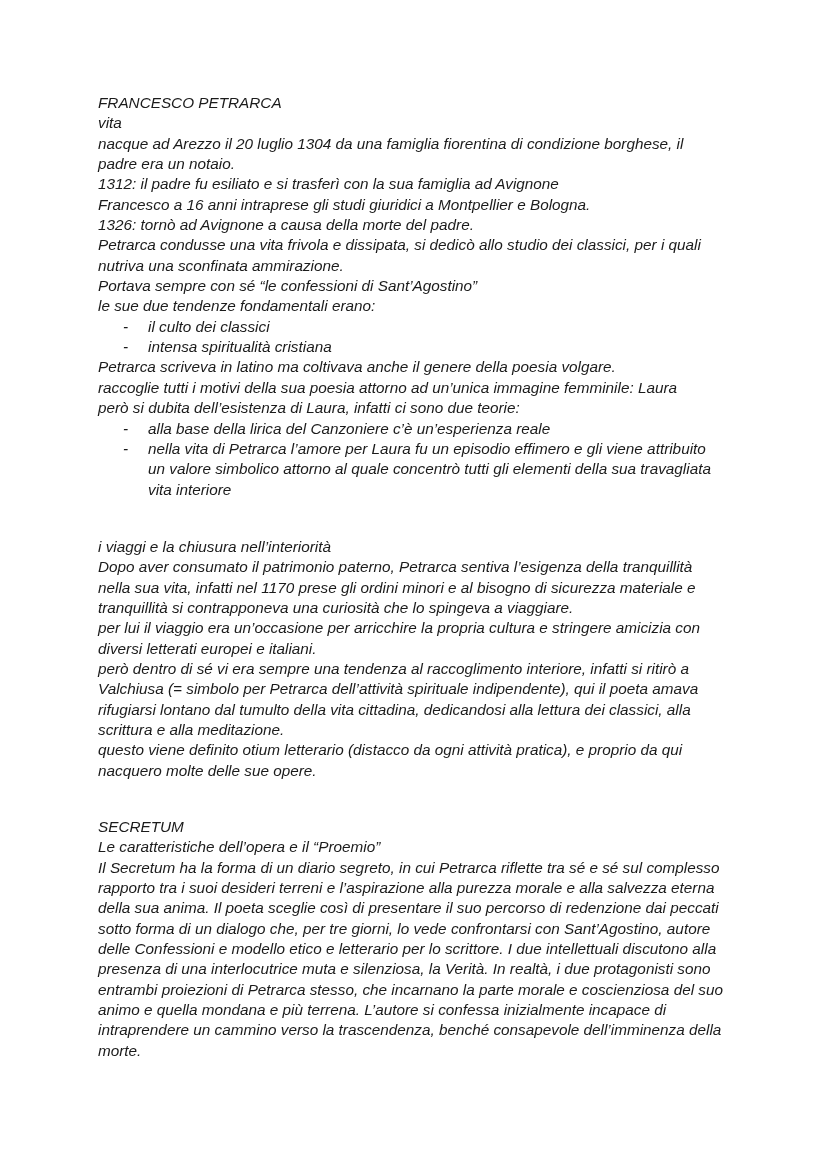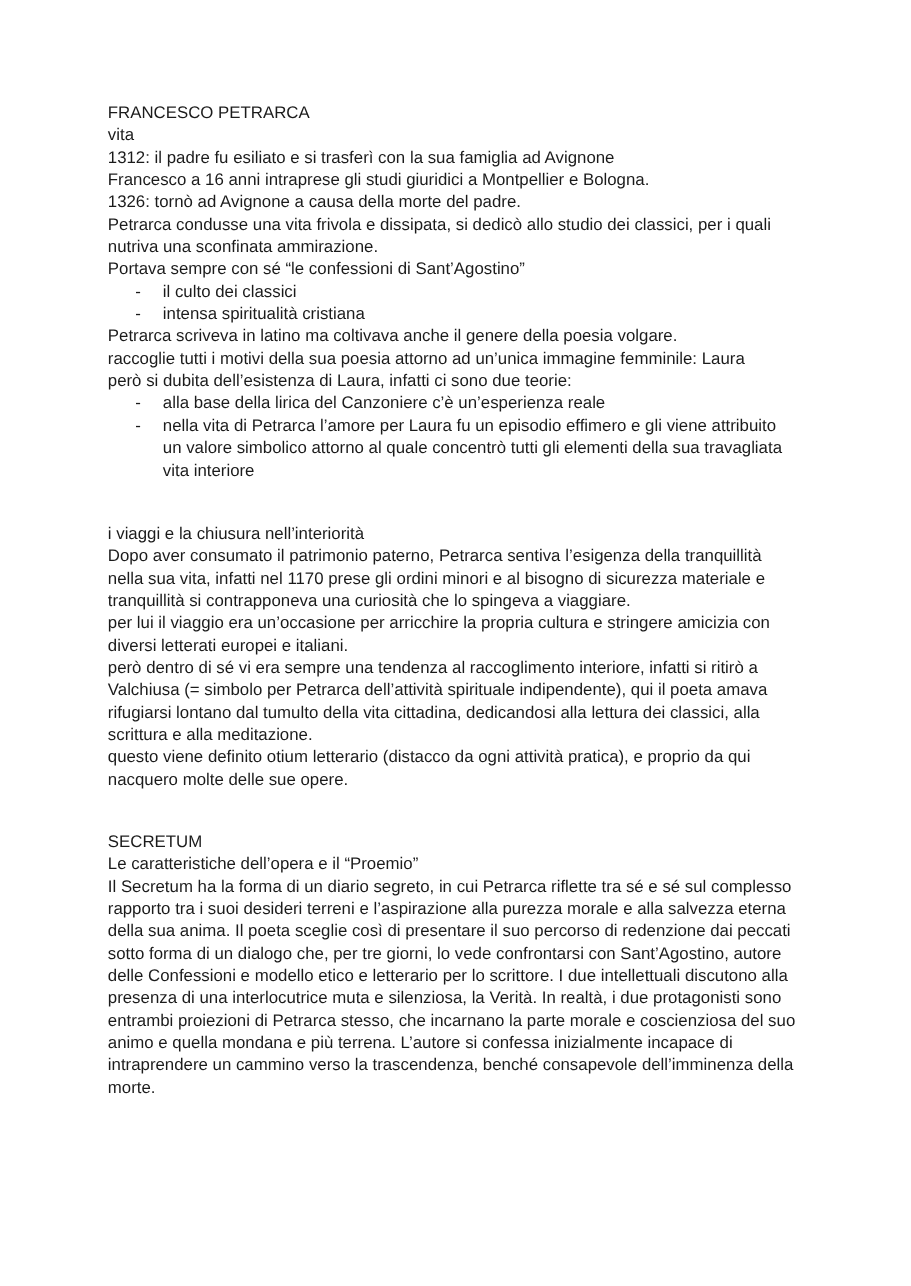"FRANCESCO PETRARCA" * { font-style: none -> italic }
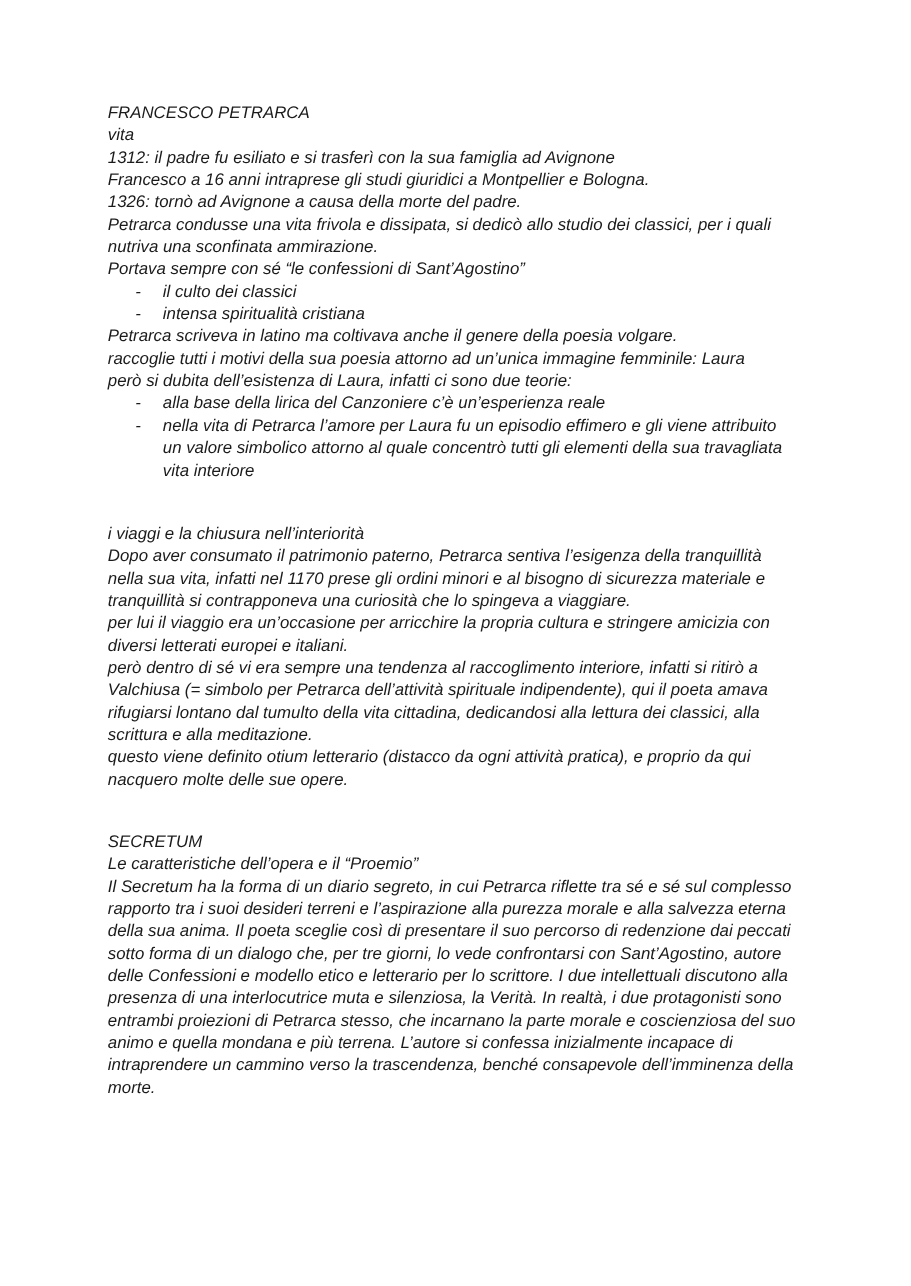"nacque ad Arezzo il 20" p.para { html: none -> <p>nacque ad Arezzo il 20 luglio 1304 da una famiglia fiorentina di condizione borghese, il padre era un notaio.</p> }
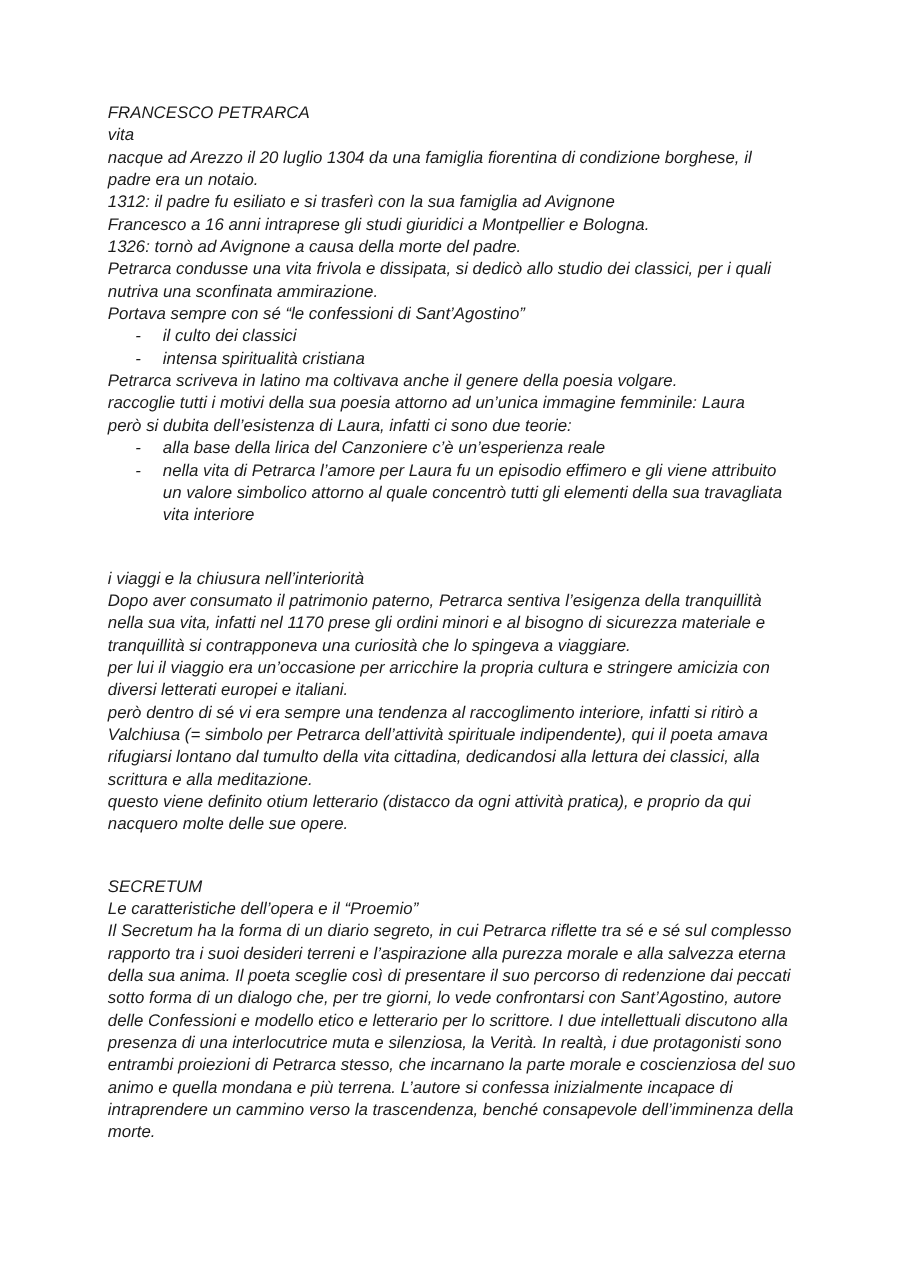"le sue due tendenze fondamentali" p.para { html: none -> <p>le sue due tendenze fondamentali erano:</p> }
